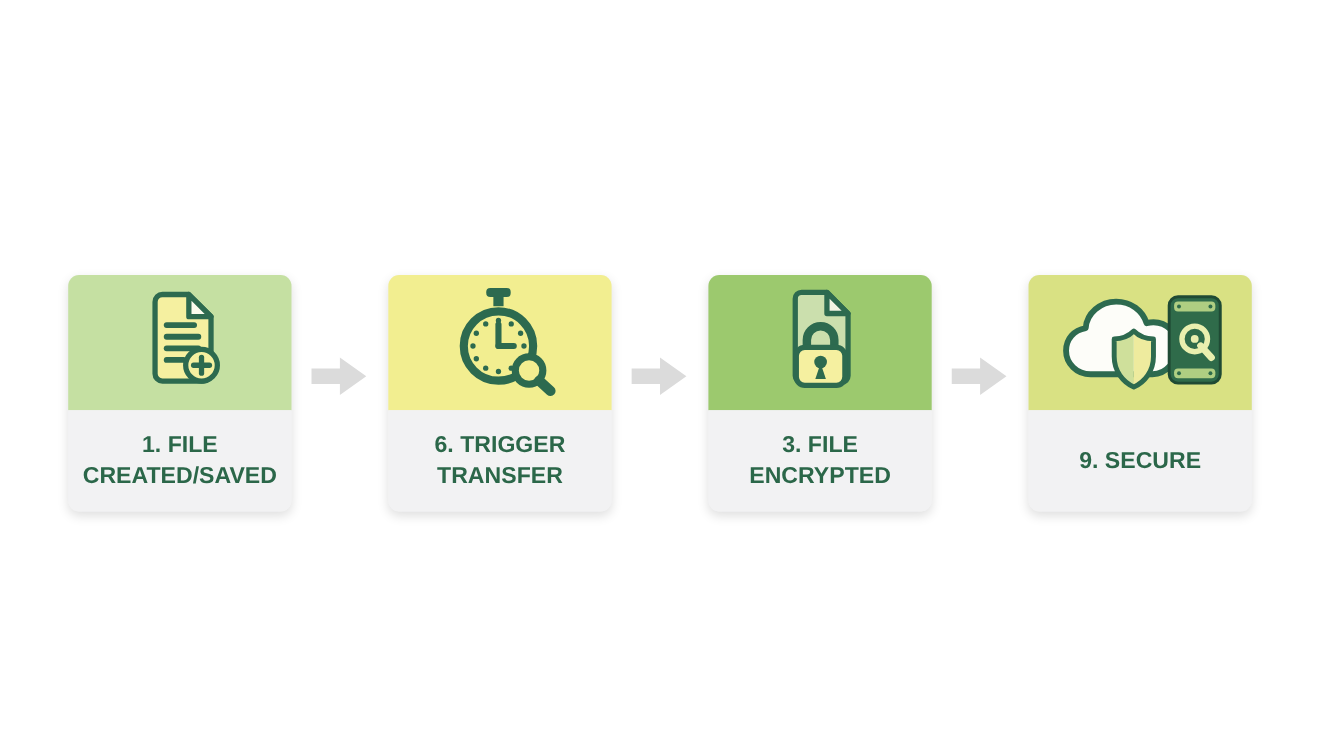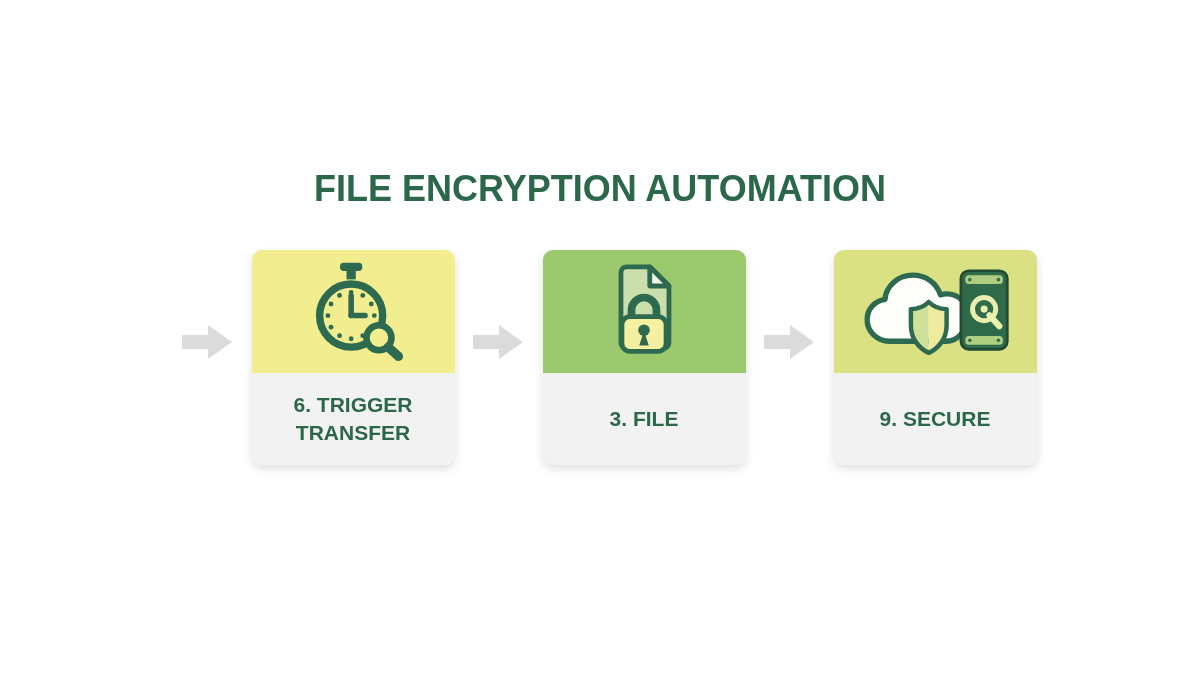"FILE ENCRYPTION AUTOMATION" h1.title { html: <h1>FILE ENCRYPTION AUTOMATION</h1> -> none }
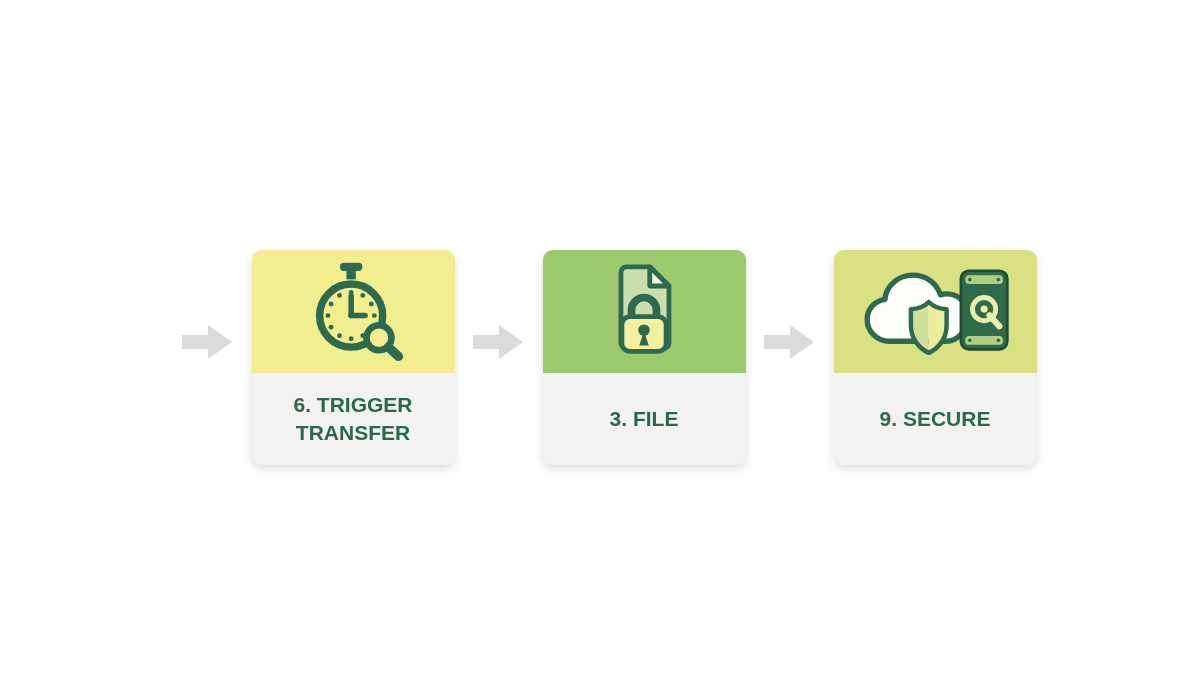"1. FILE" div.card { html: none -> <div> <div> <span> <svg> <path></path> <path></path> <g> <line></line> <line></line> <line></line> <line></line> </g> <circle></circle> <line></line> <line></line> </svg> </span> </div> <div> <span>1. FILE</span> <span>CREATED/SAVED</span> </div> </div> }
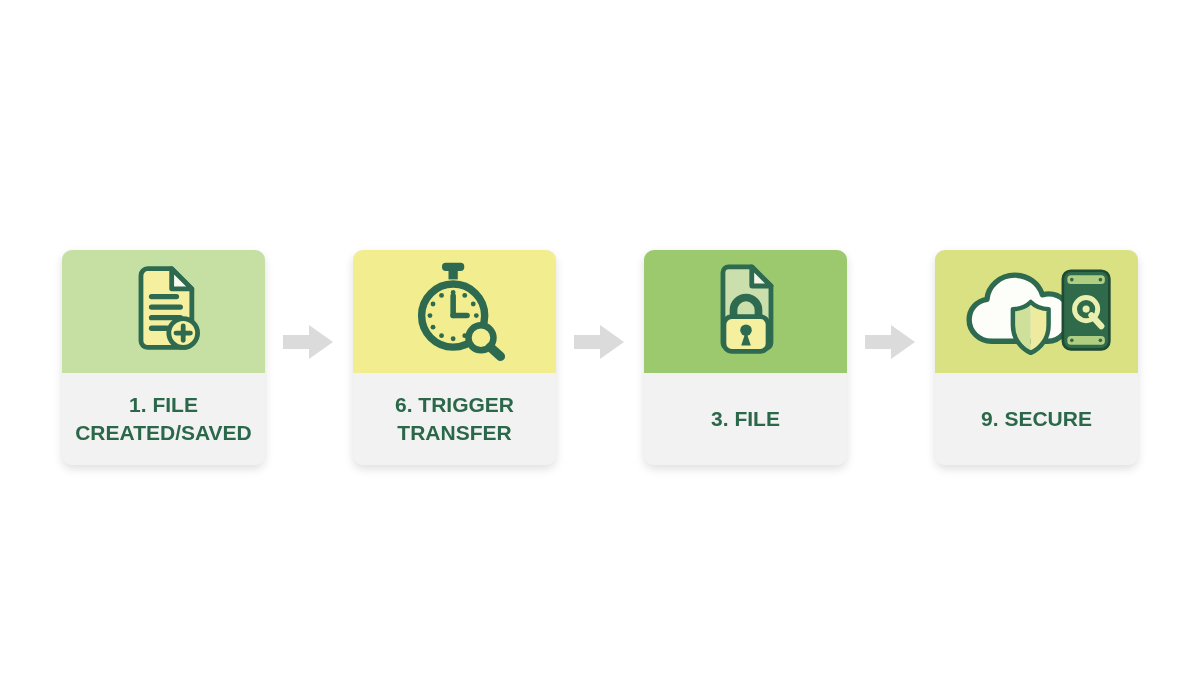"ENCRYPTED" span { html: none -> <span>ENCRYPTED</span> }
